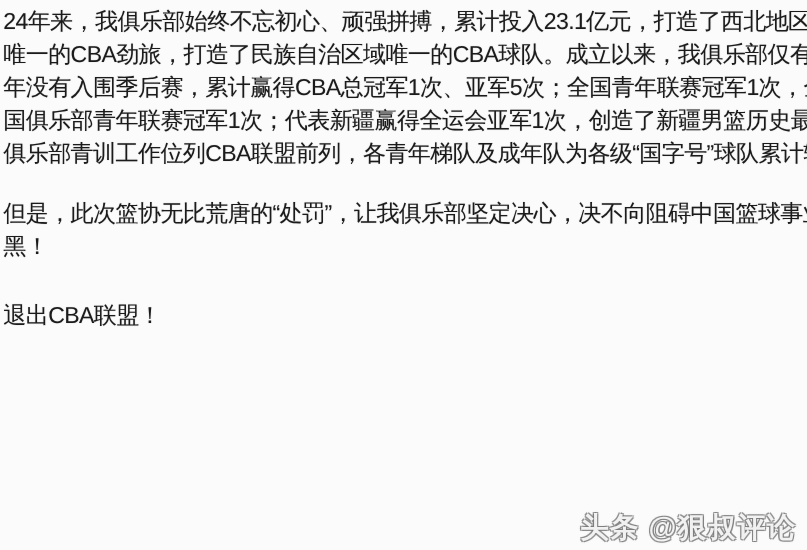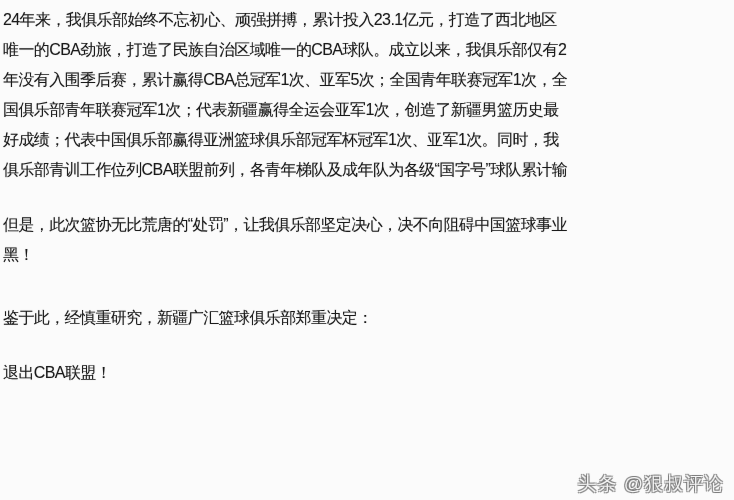"24年来，我俱乐部始终不忘初心、顽强拼搏，累计投入23.1亿元，打造了西北地区" .line { font-size: 16px -> 21px }
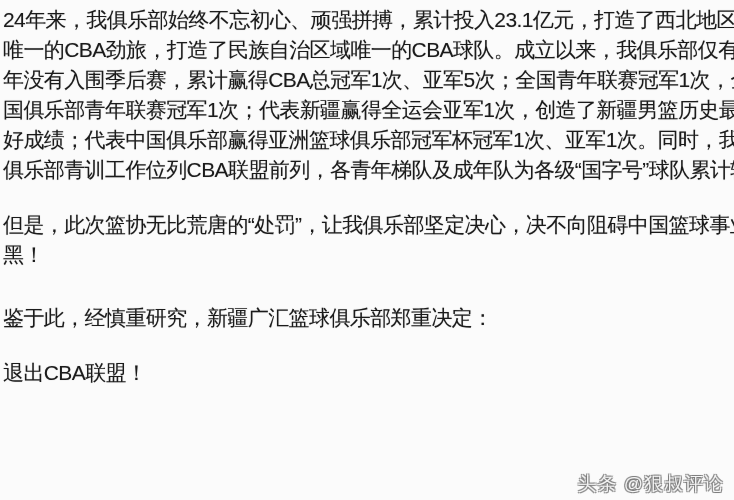"好成绩；代表中国俱乐部赢得亚洲篮球俱乐部冠军杯冠军1次、亚军1次。同时，我" div.line { html: <div>好成绩；代表中国俱乐部赢得亚洲篮球俱乐部冠军杯冠军1次、亚军1次。同时，我</div> -> none }
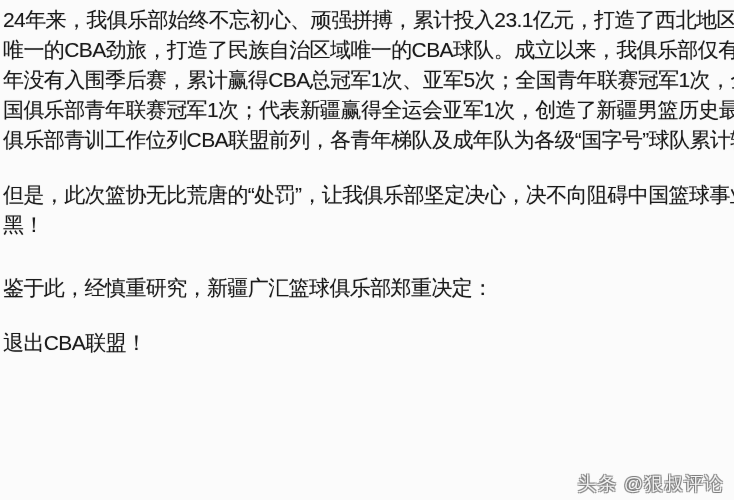"鉴于此，经慎重研究，新疆广汇篮球俱乐部郑重决定：" div.para { html: <div> <div>鉴于此，经慎重研究，新疆广汇篮球俱乐部郑重决定：</div> </div> -> none }
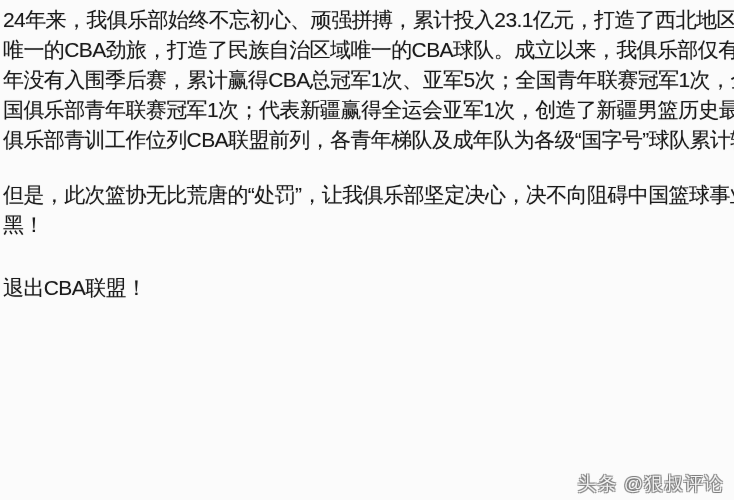"头条 @狠叔评论" .watermark { font-size: 19px -> 26px; font-weight: 400 -> 700 }
